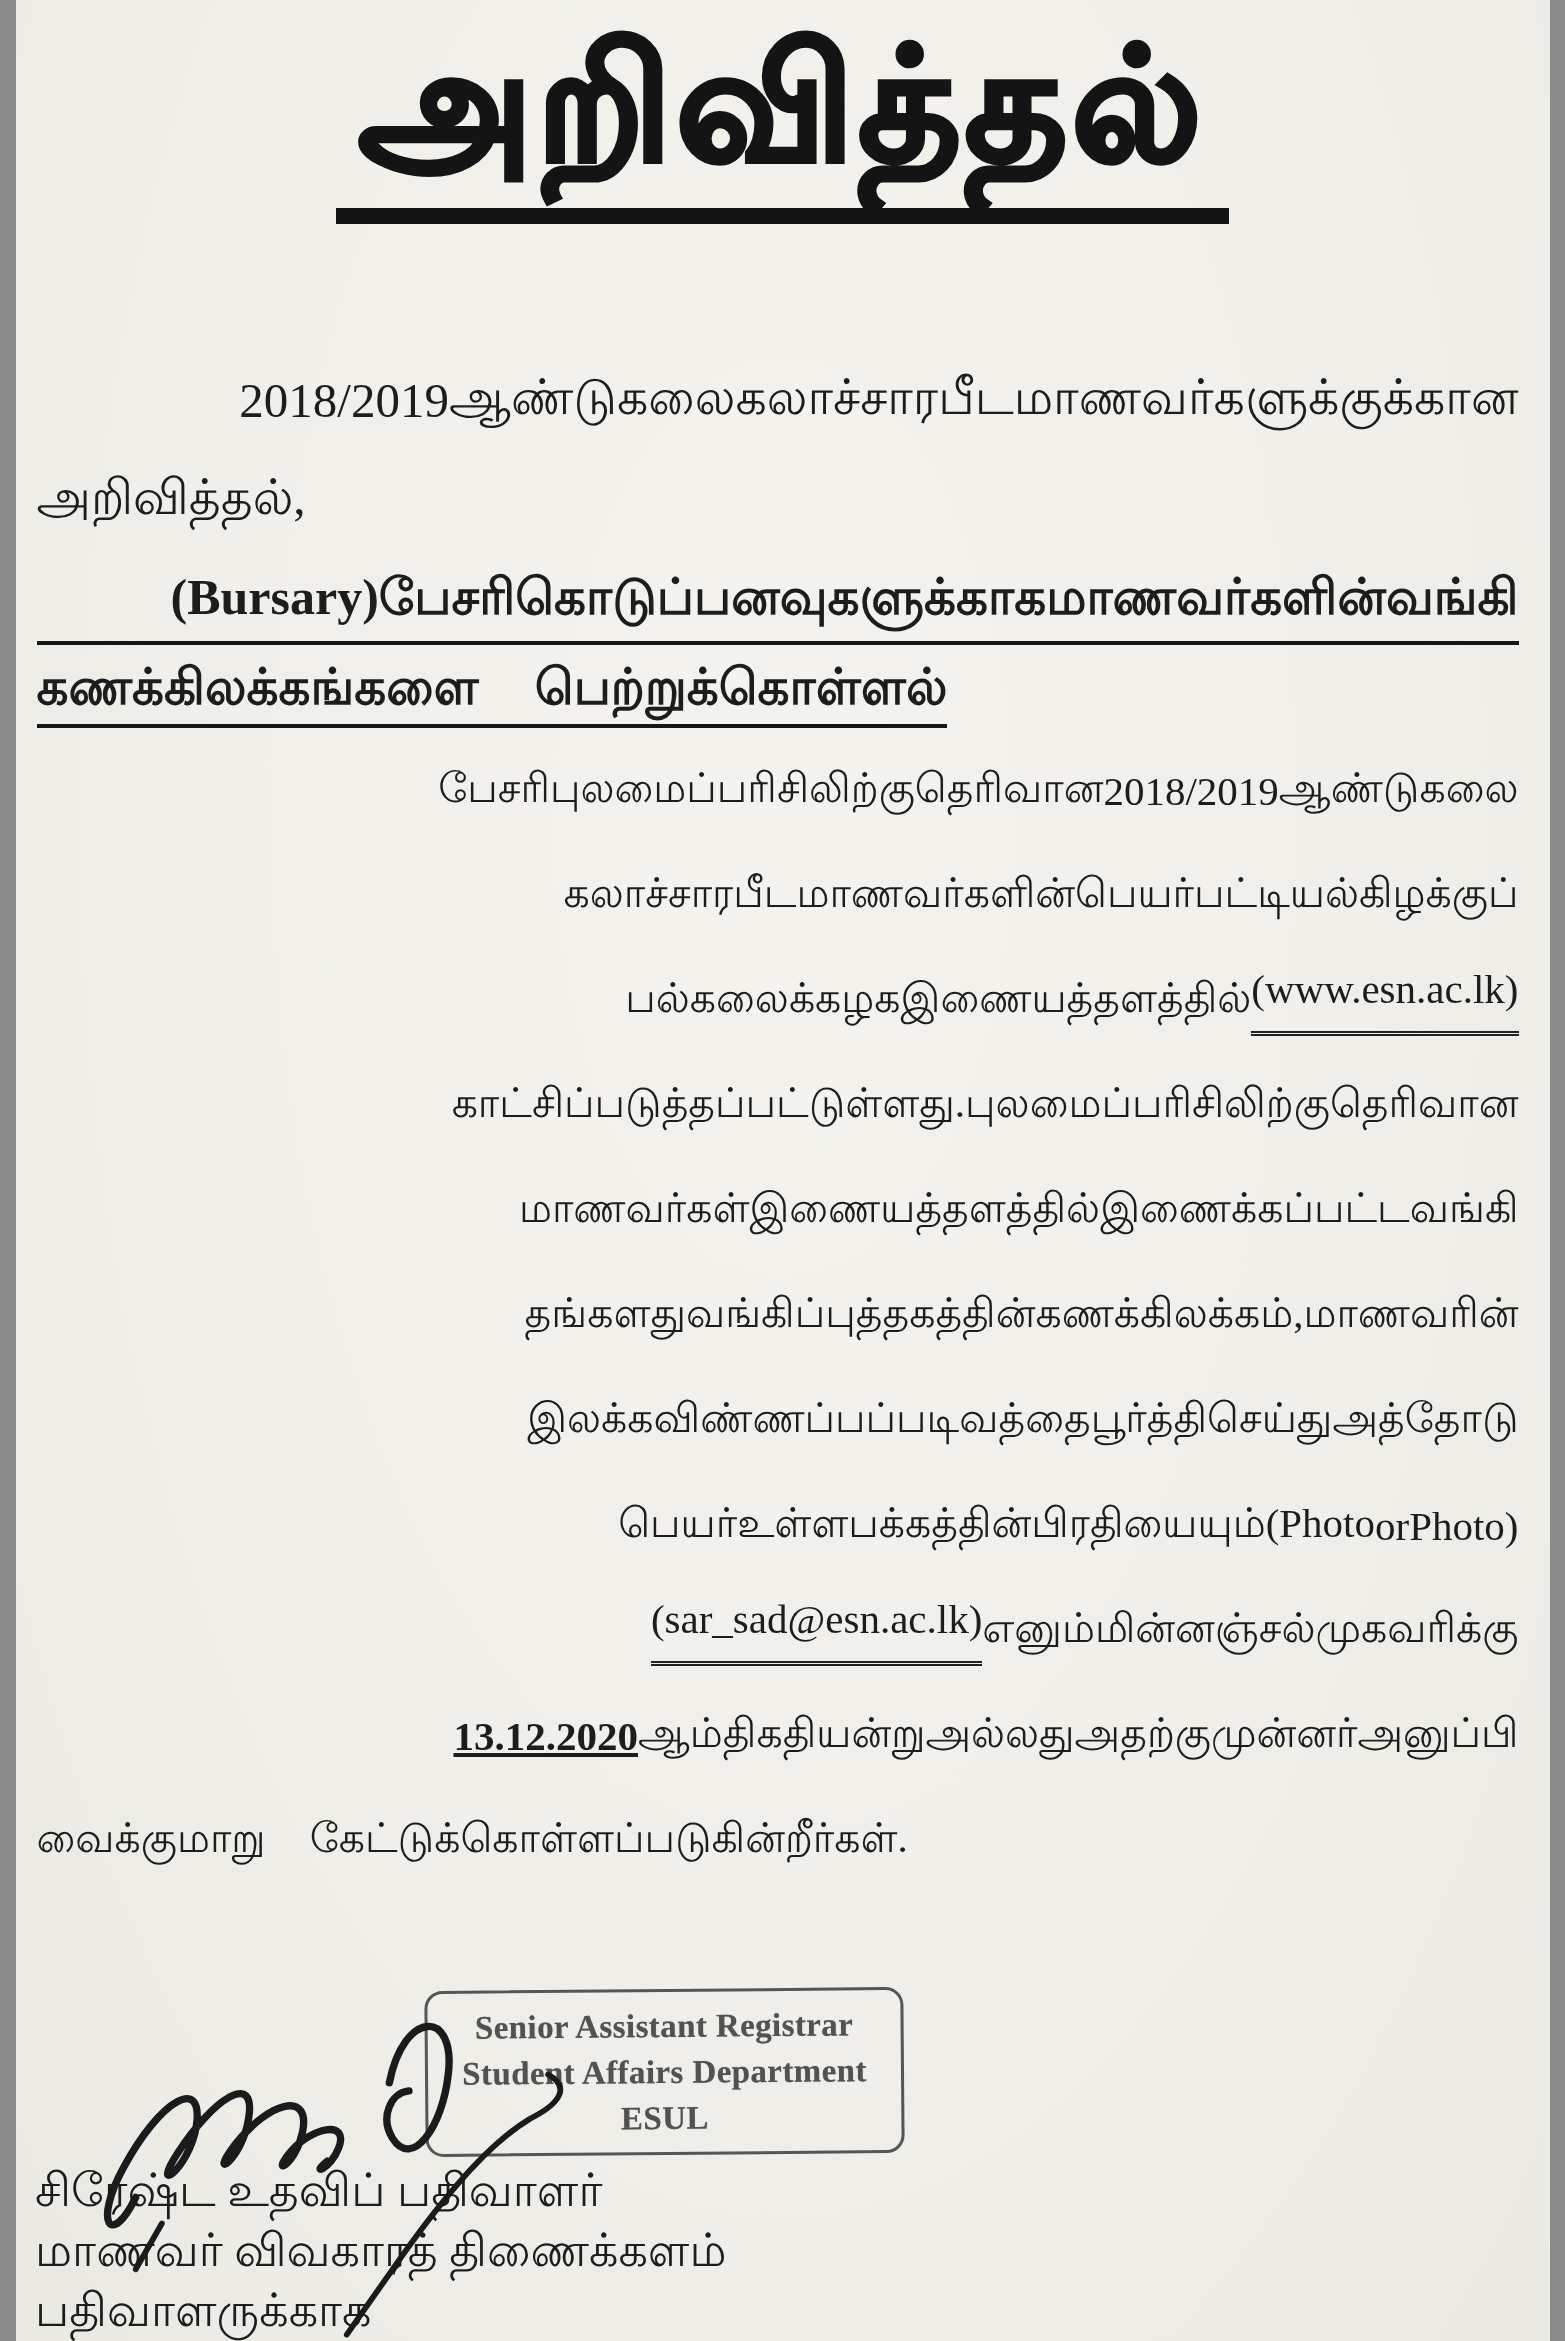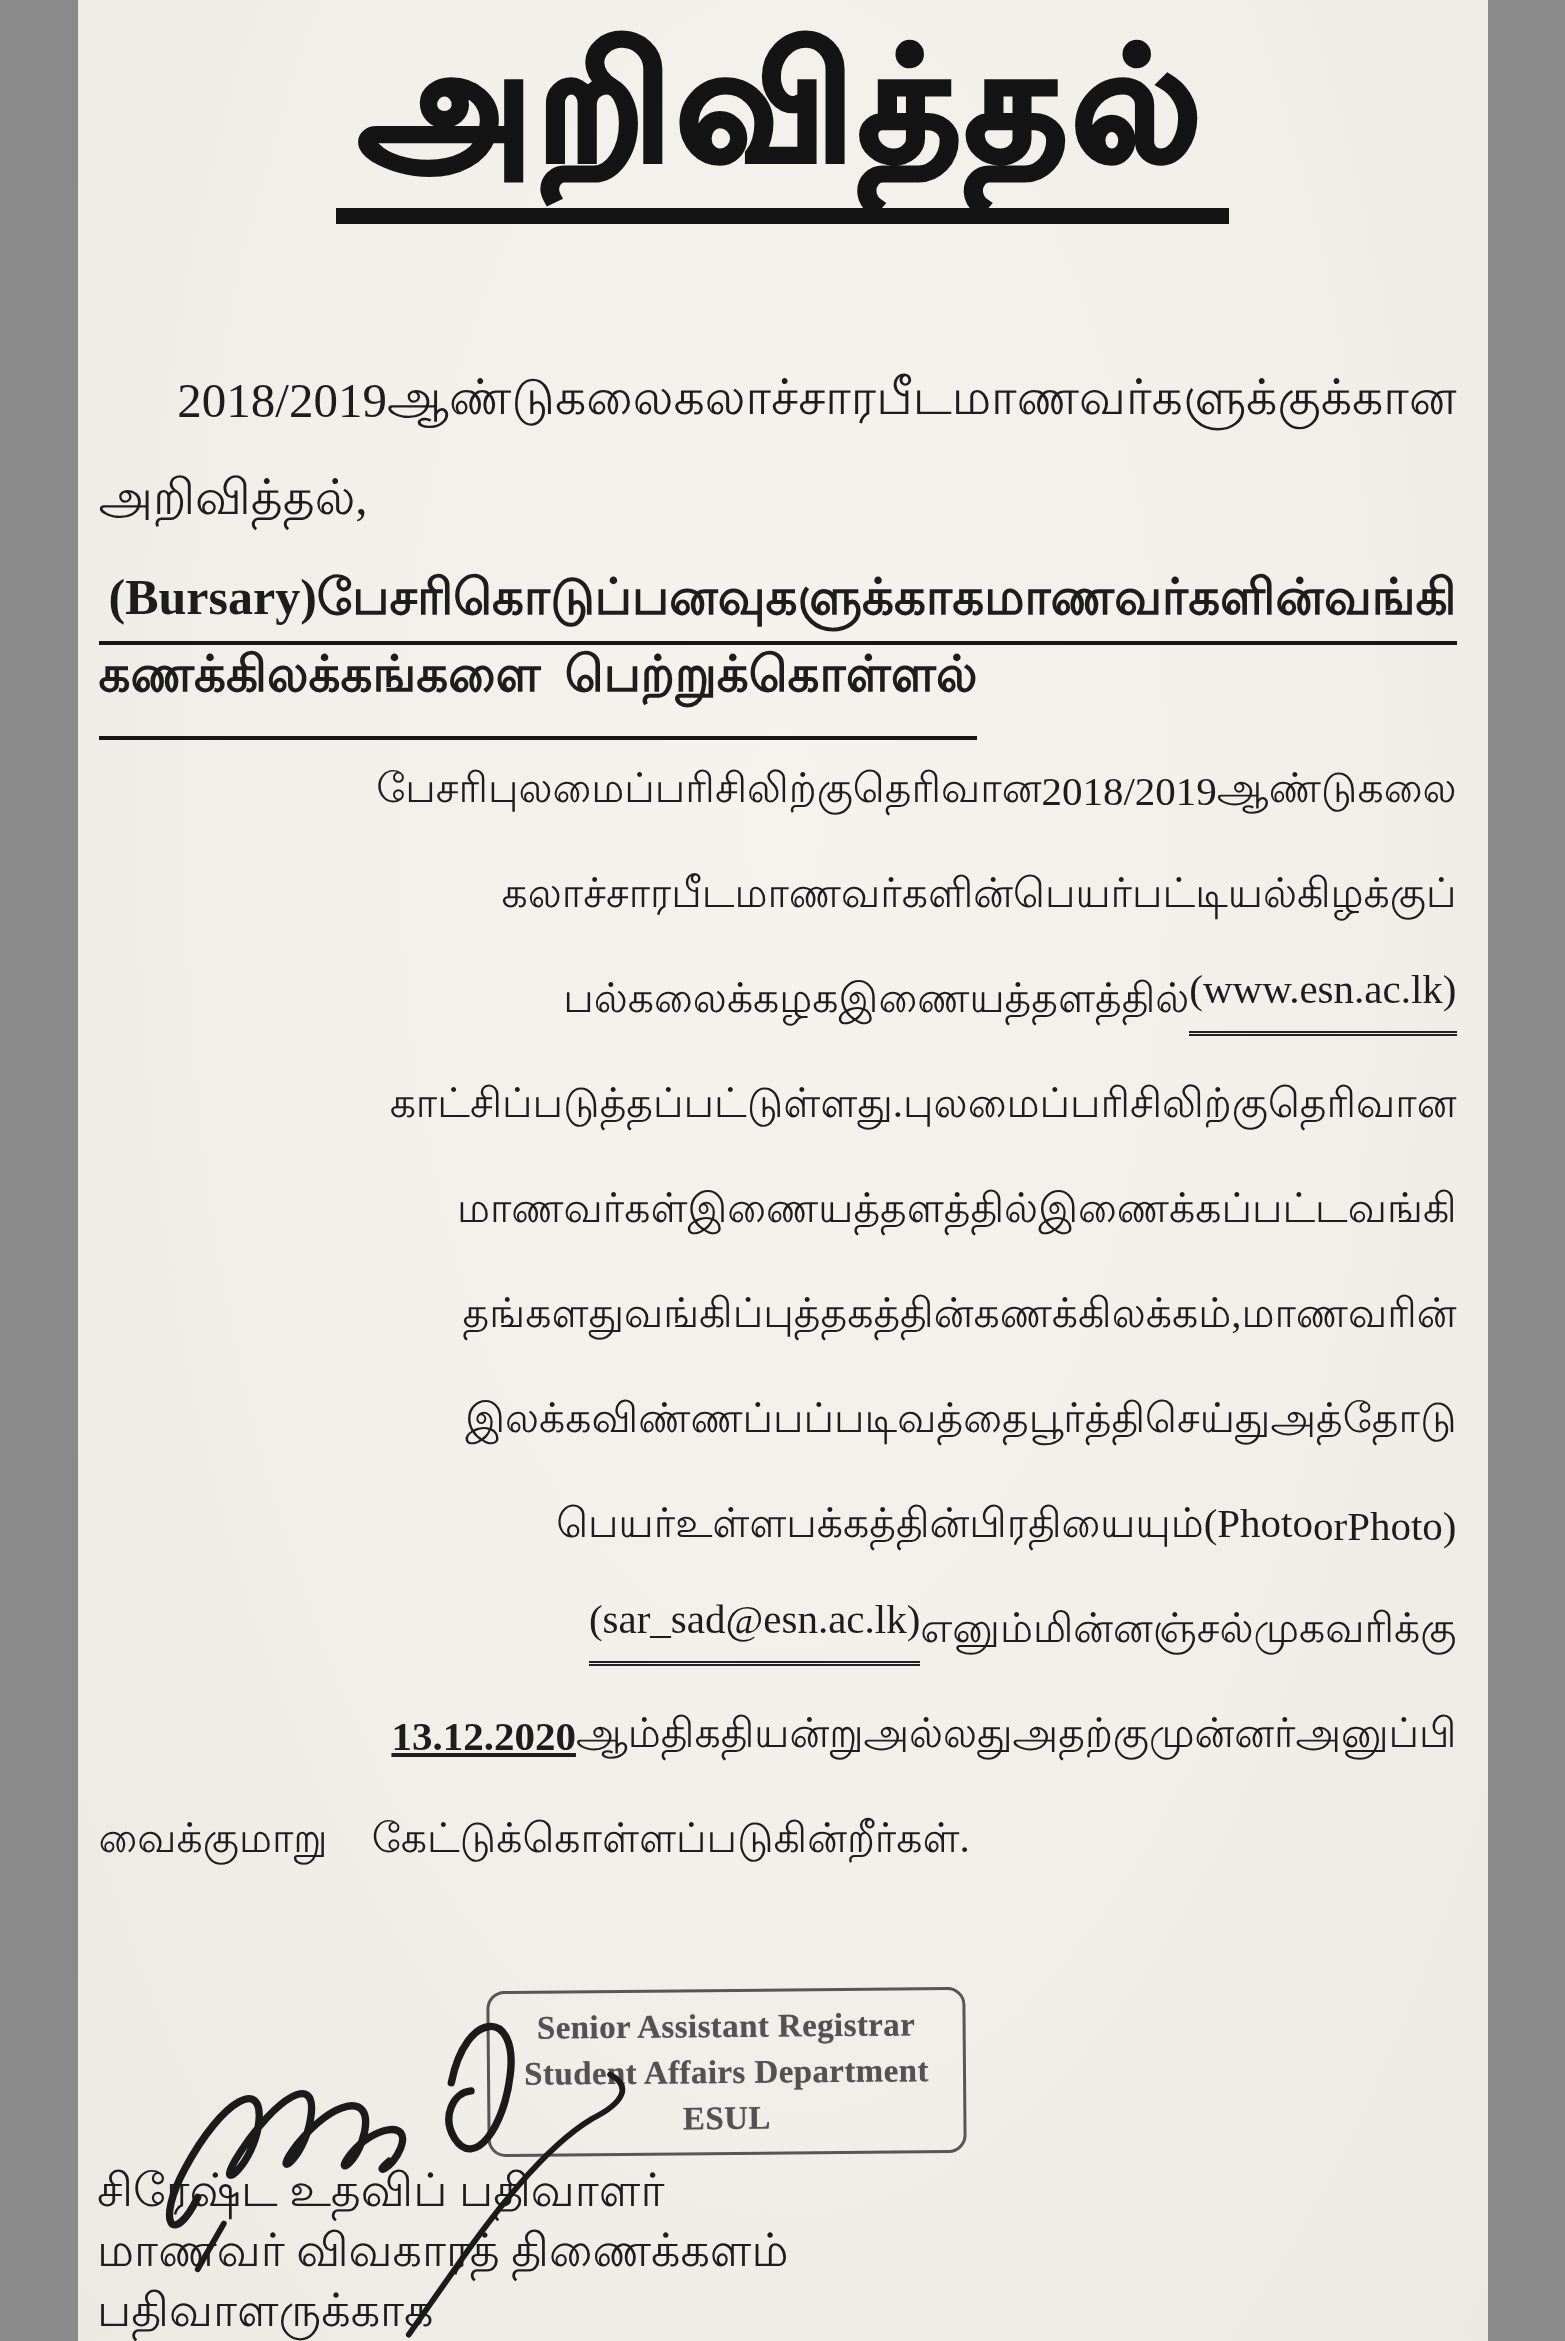"அறிவித்தல்" .page { width: 1410px -> 1534px }
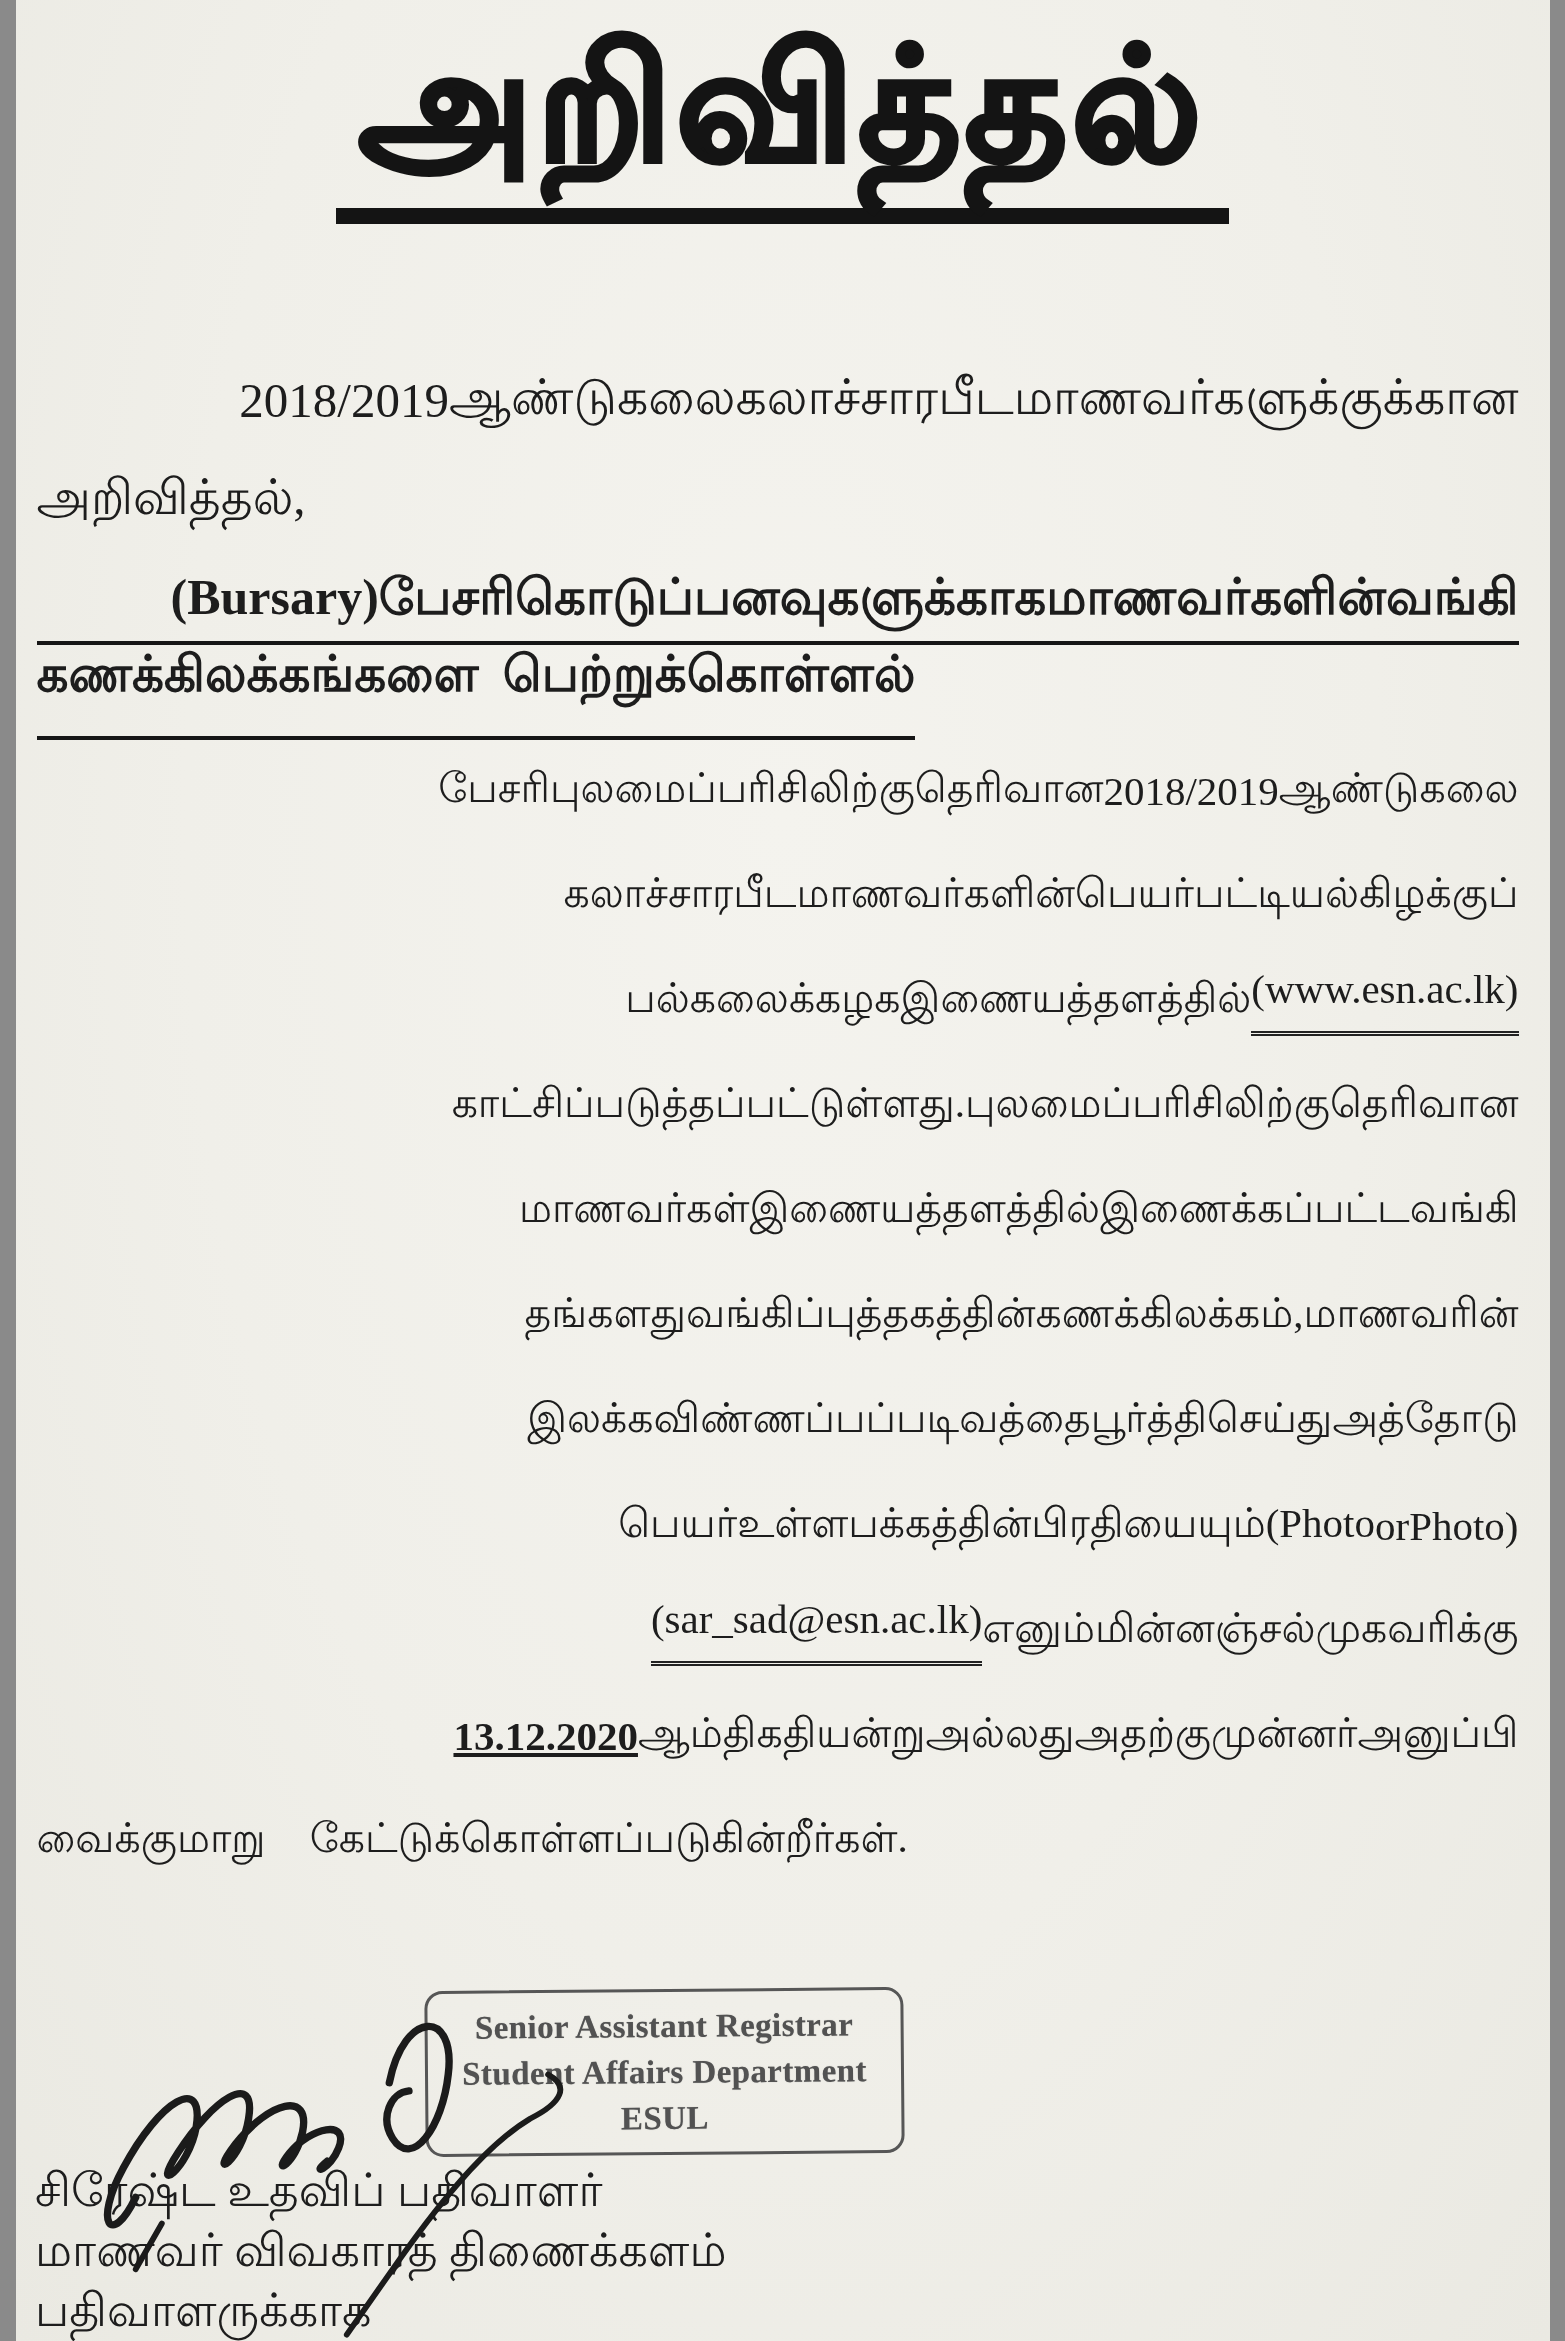"கணக்கிலக்கங்களை" .heading .h2 { gap: 24px -> 56px; margin-top: none -> 13px; padding-bottom: 26px -> 1px }
